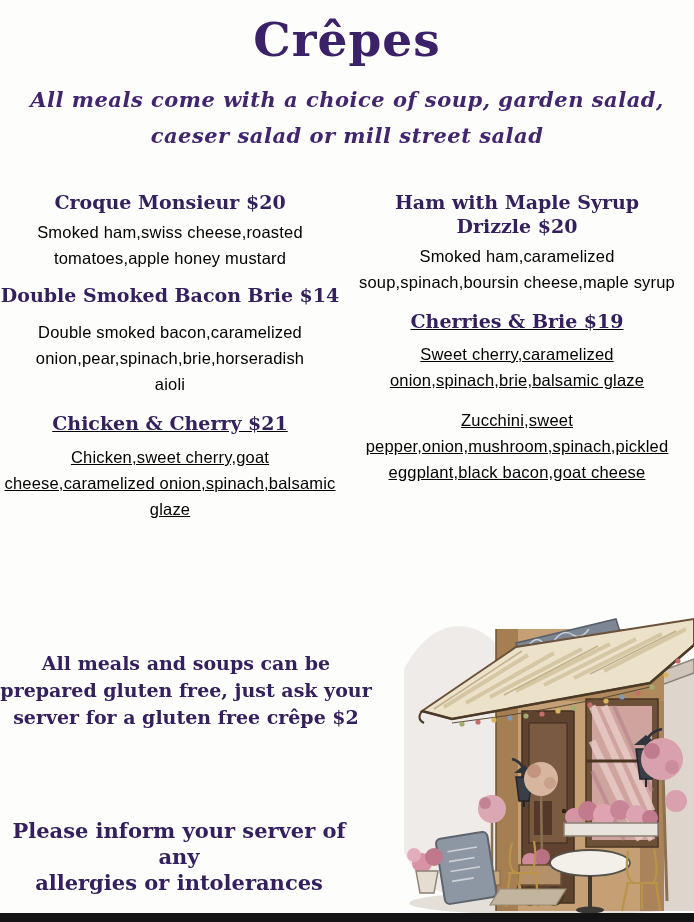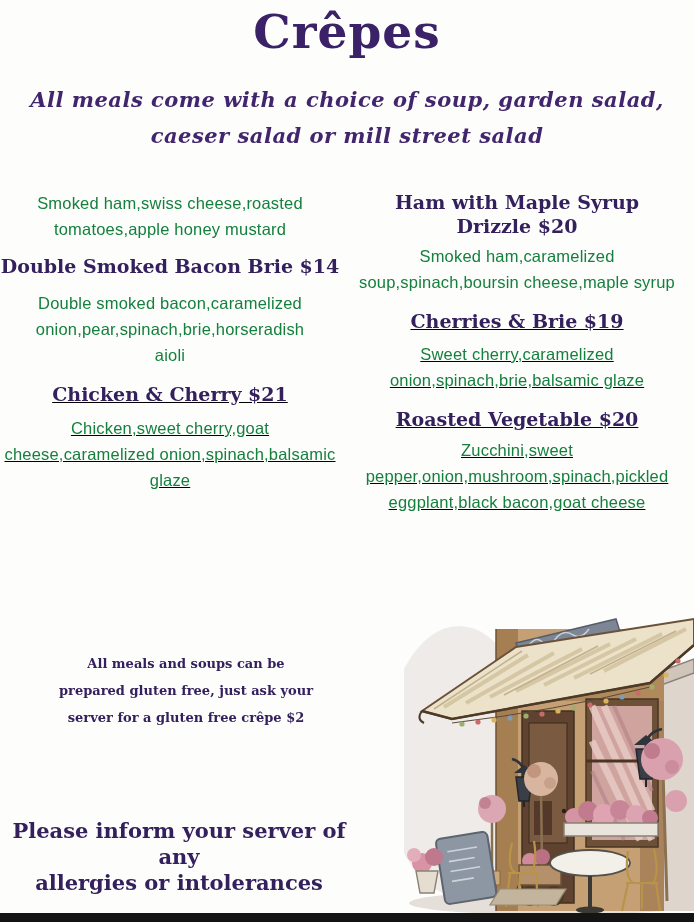"Crêpes" .title { top: 4px -> 12px }
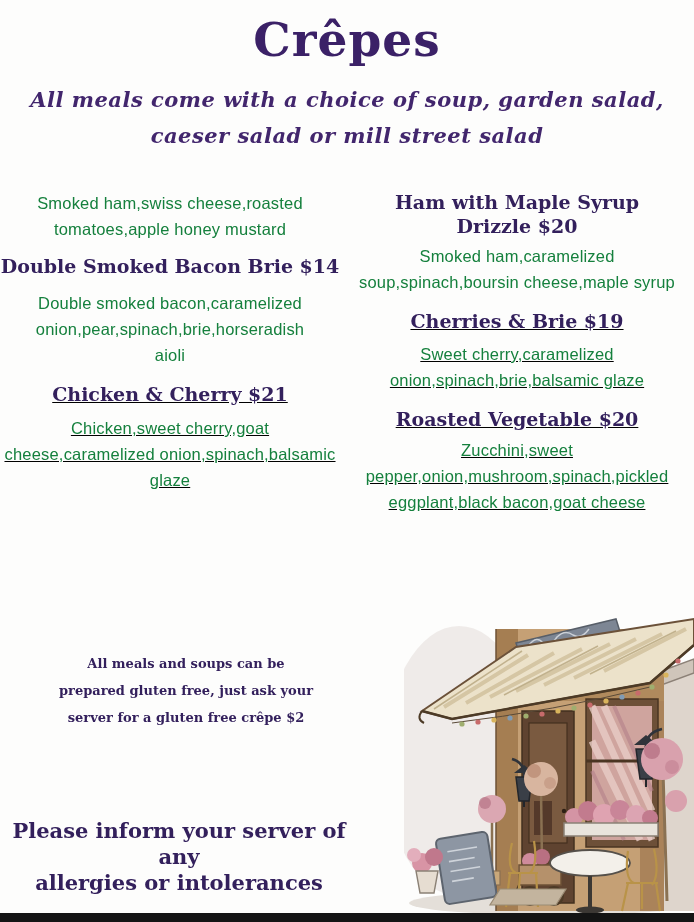"Croque Monsieur $20" div.item-title { html: none -> <div>Croque Monsieur $20</div> }
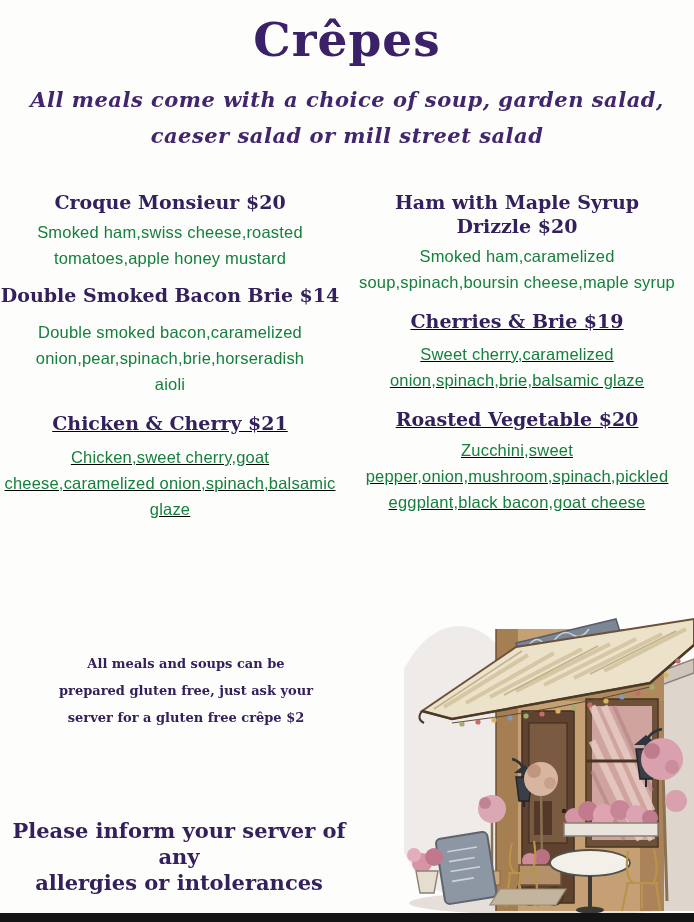"Smoked ham,swiss cheese,roasted" .item-desc { color: #15803d -> #000000 }
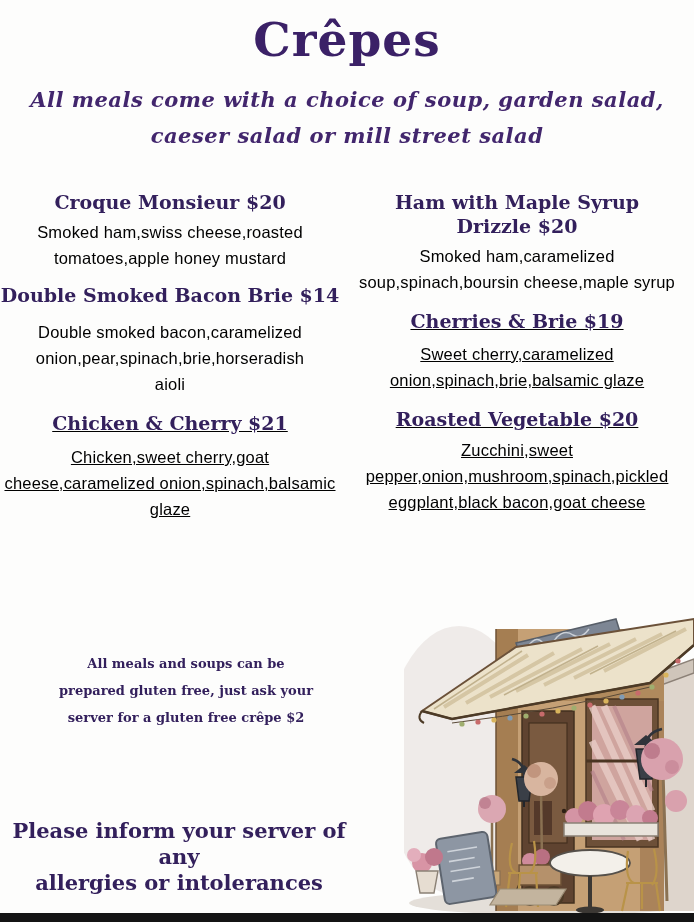"Roasted Vegetable $20" div.item-title { html: <div>Roasted Vegetable $20</div> -> none }
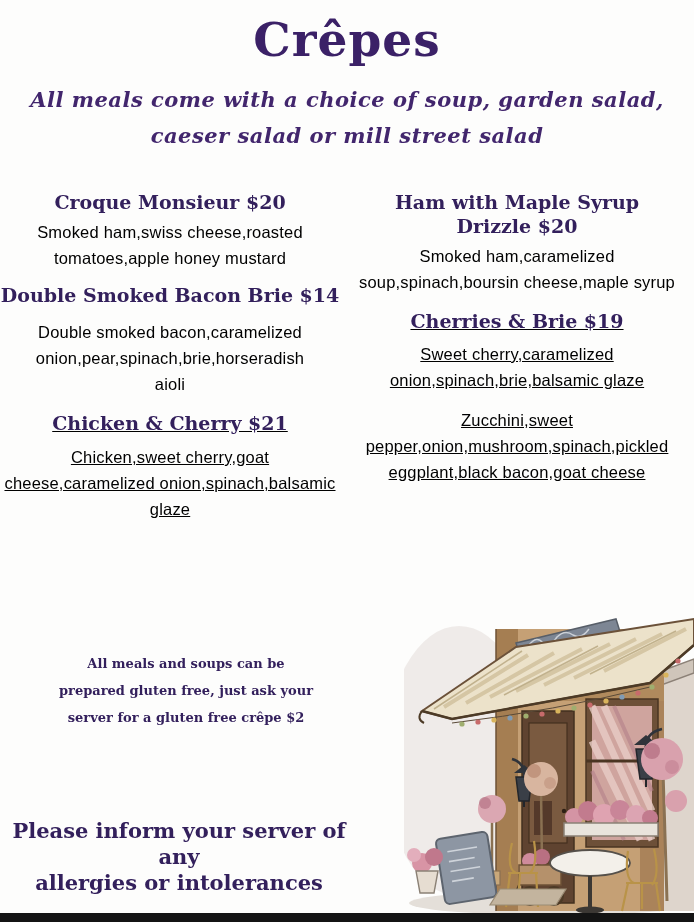"All meals and soups can" .note-gluten { font-size: 13px -> 19px }
